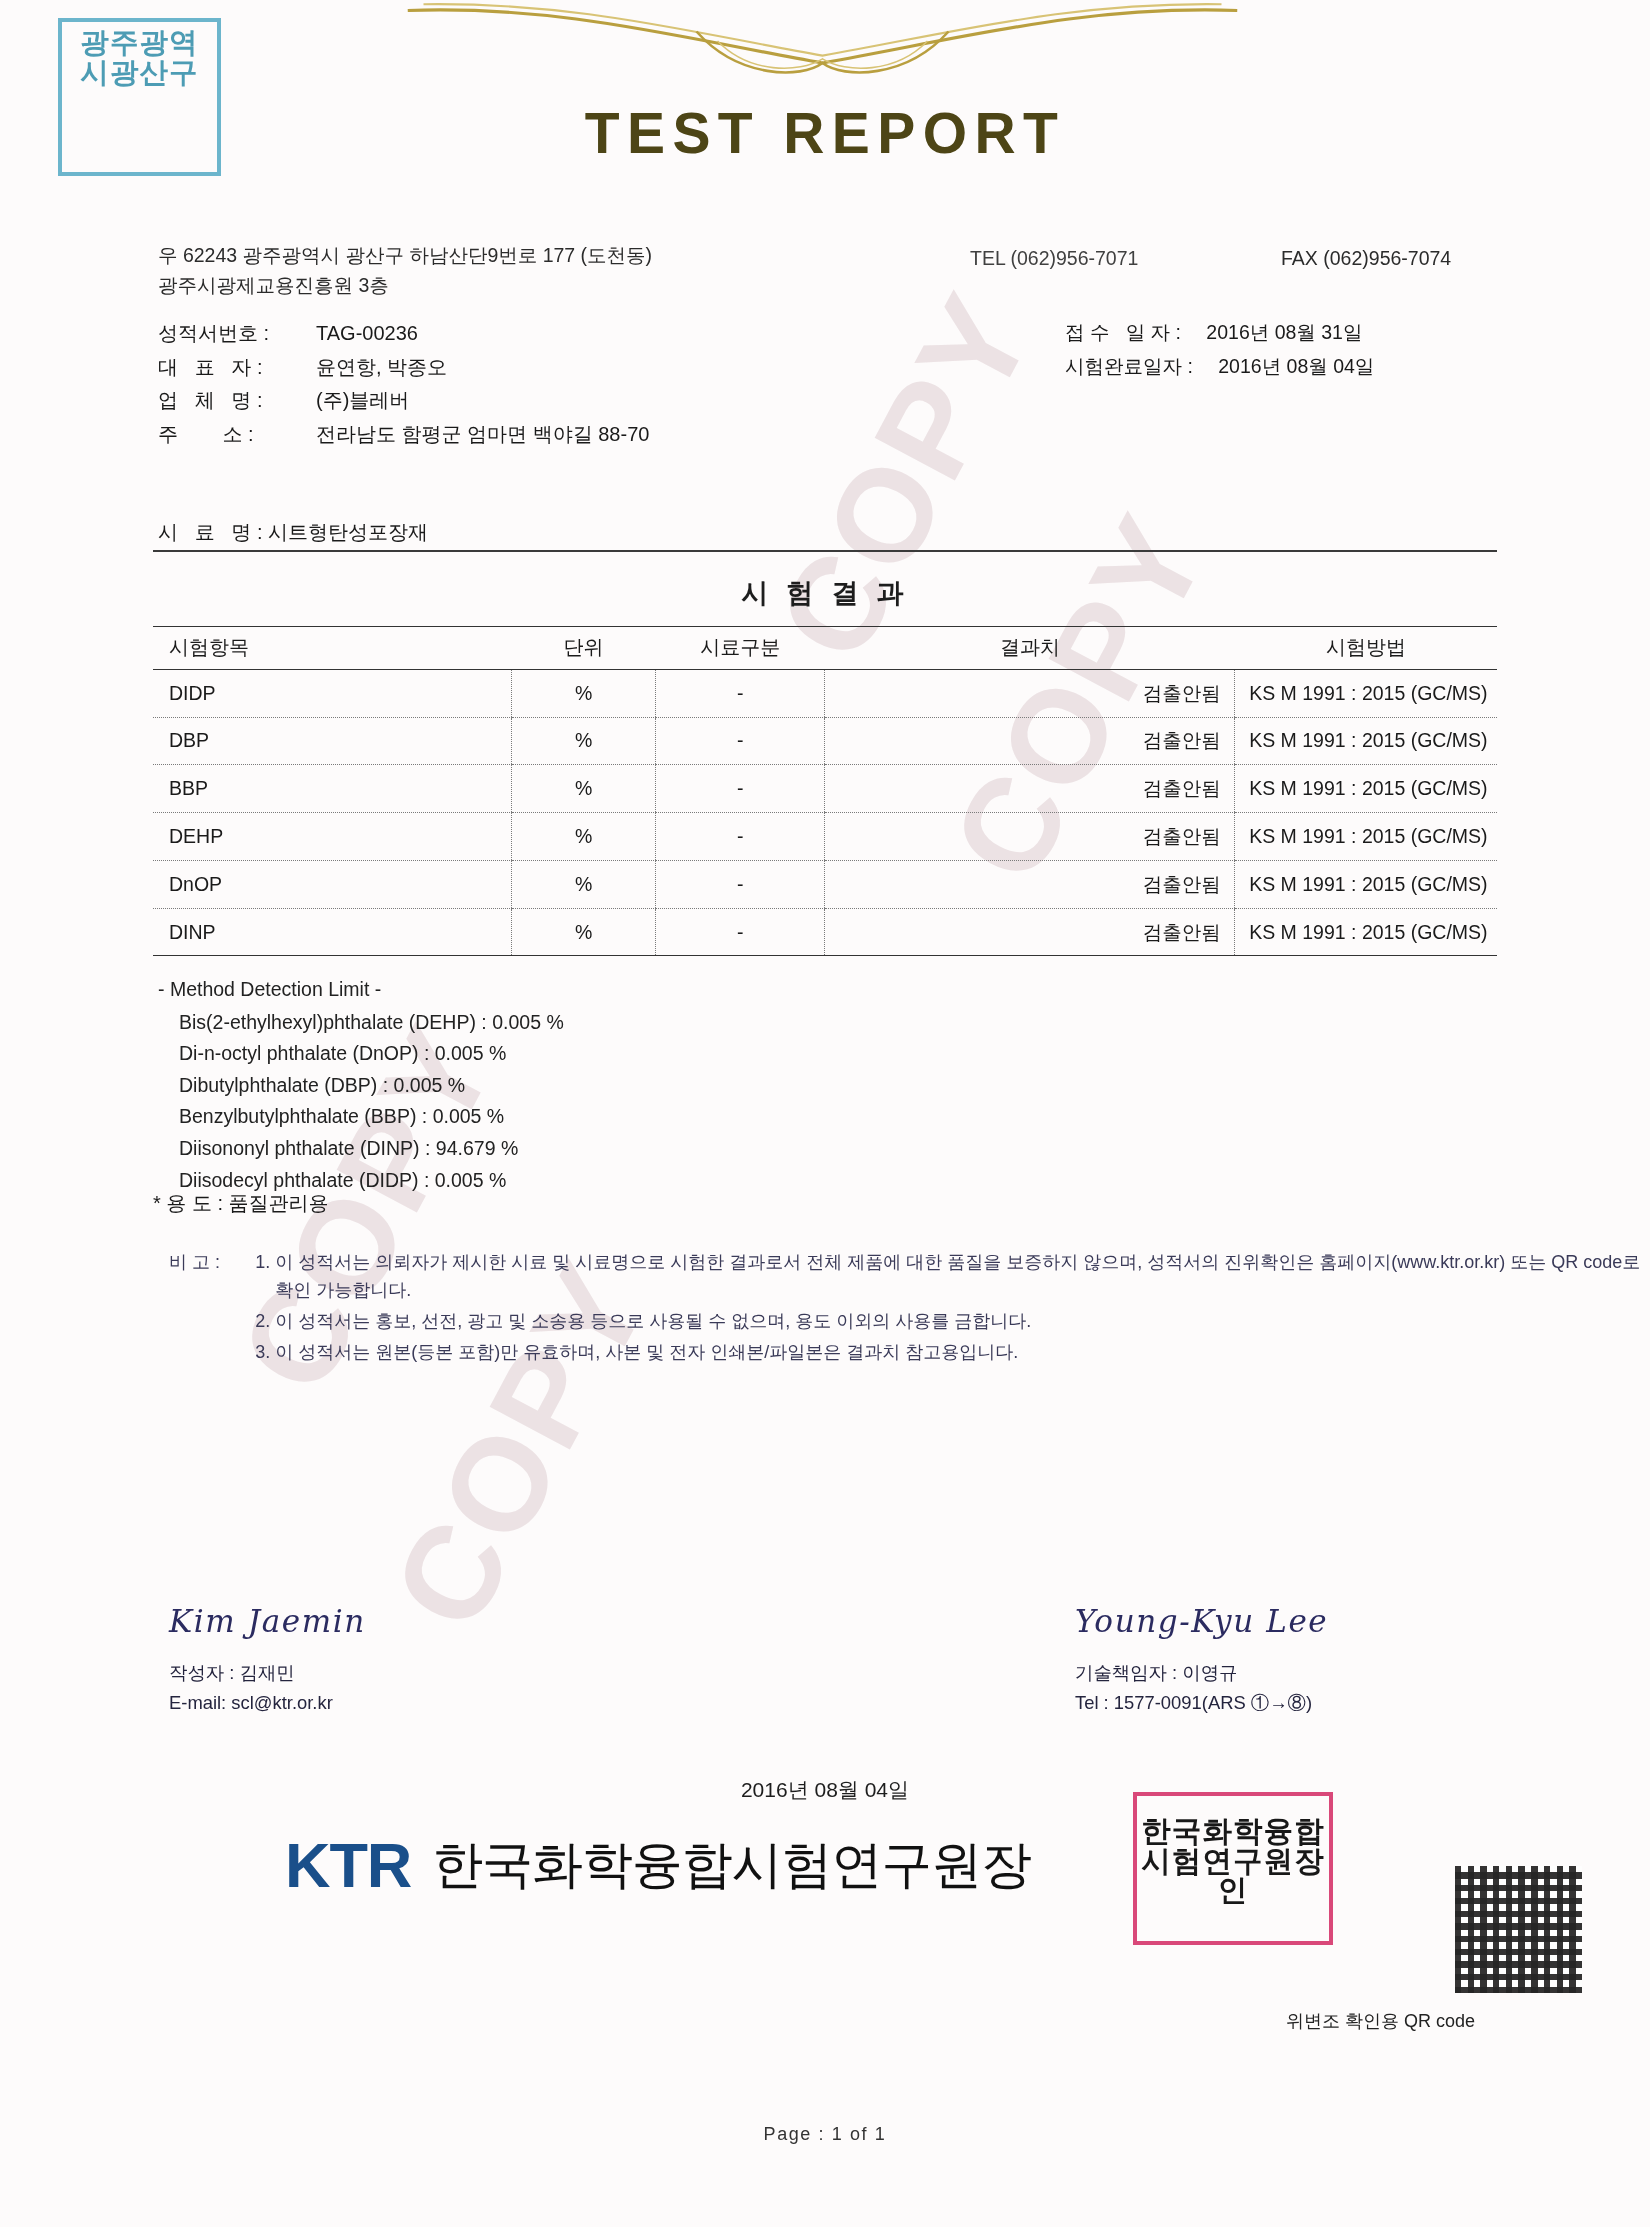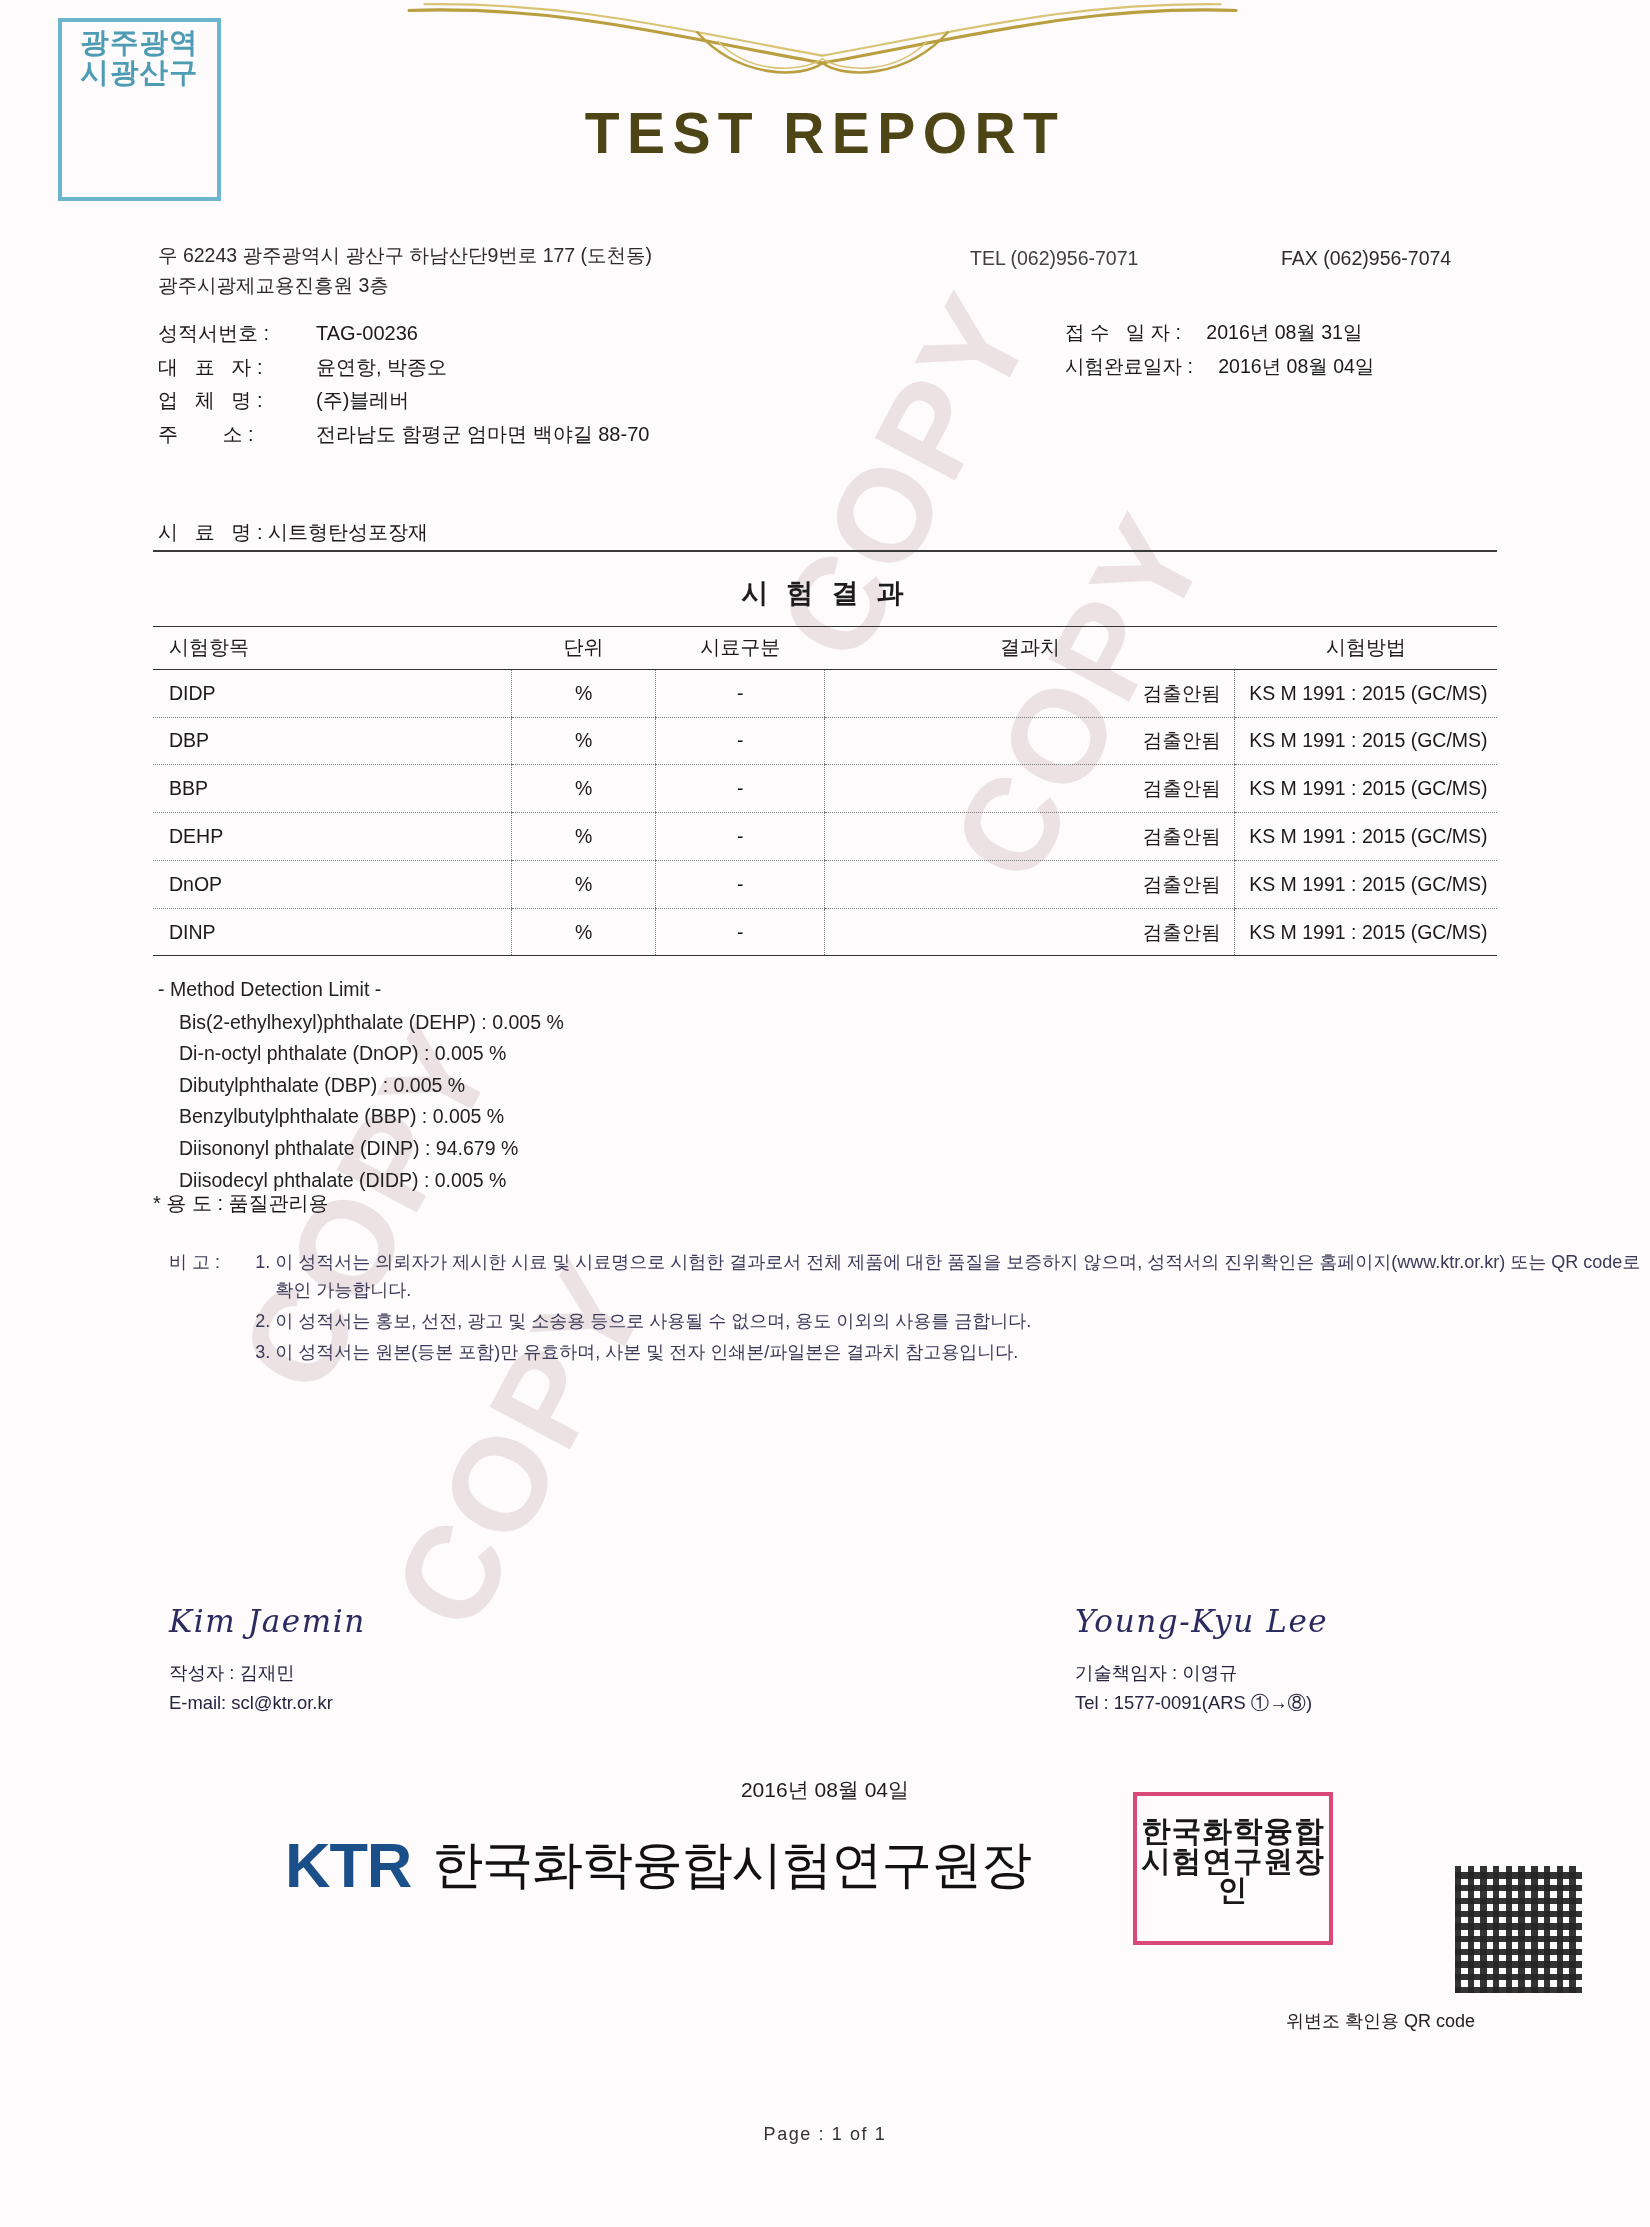"광주광역시광산구" .seal-top { height: 183px -> 158px }
